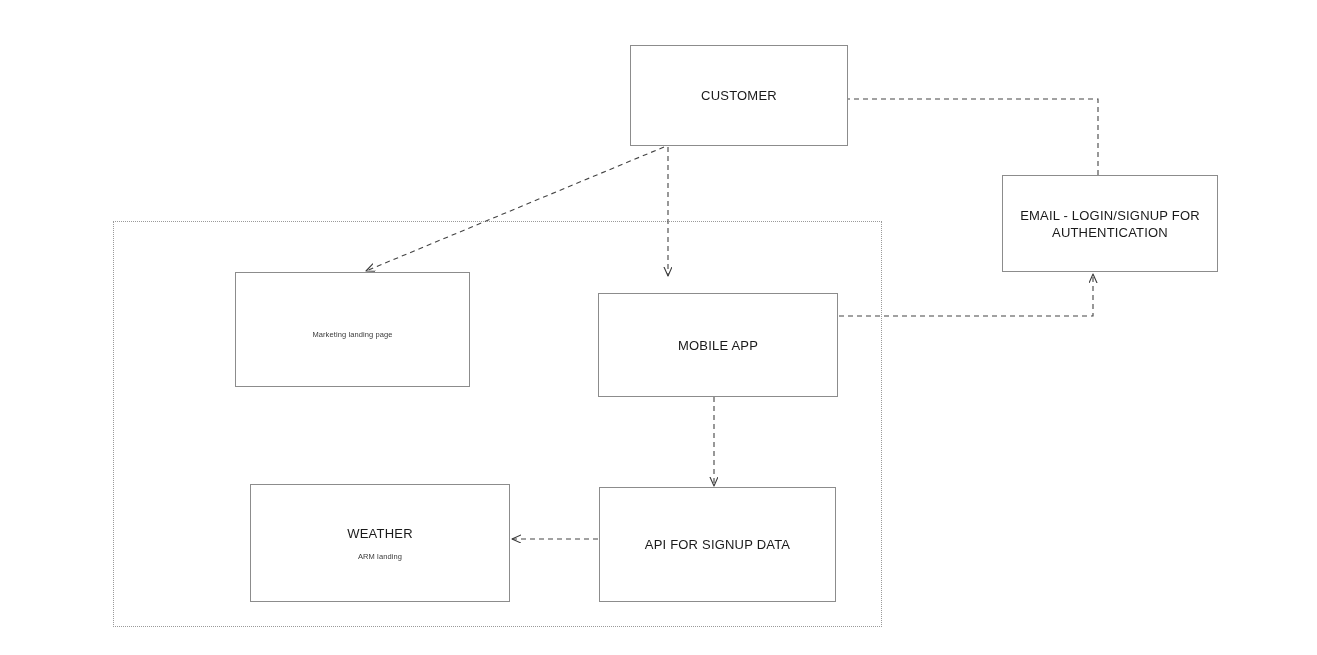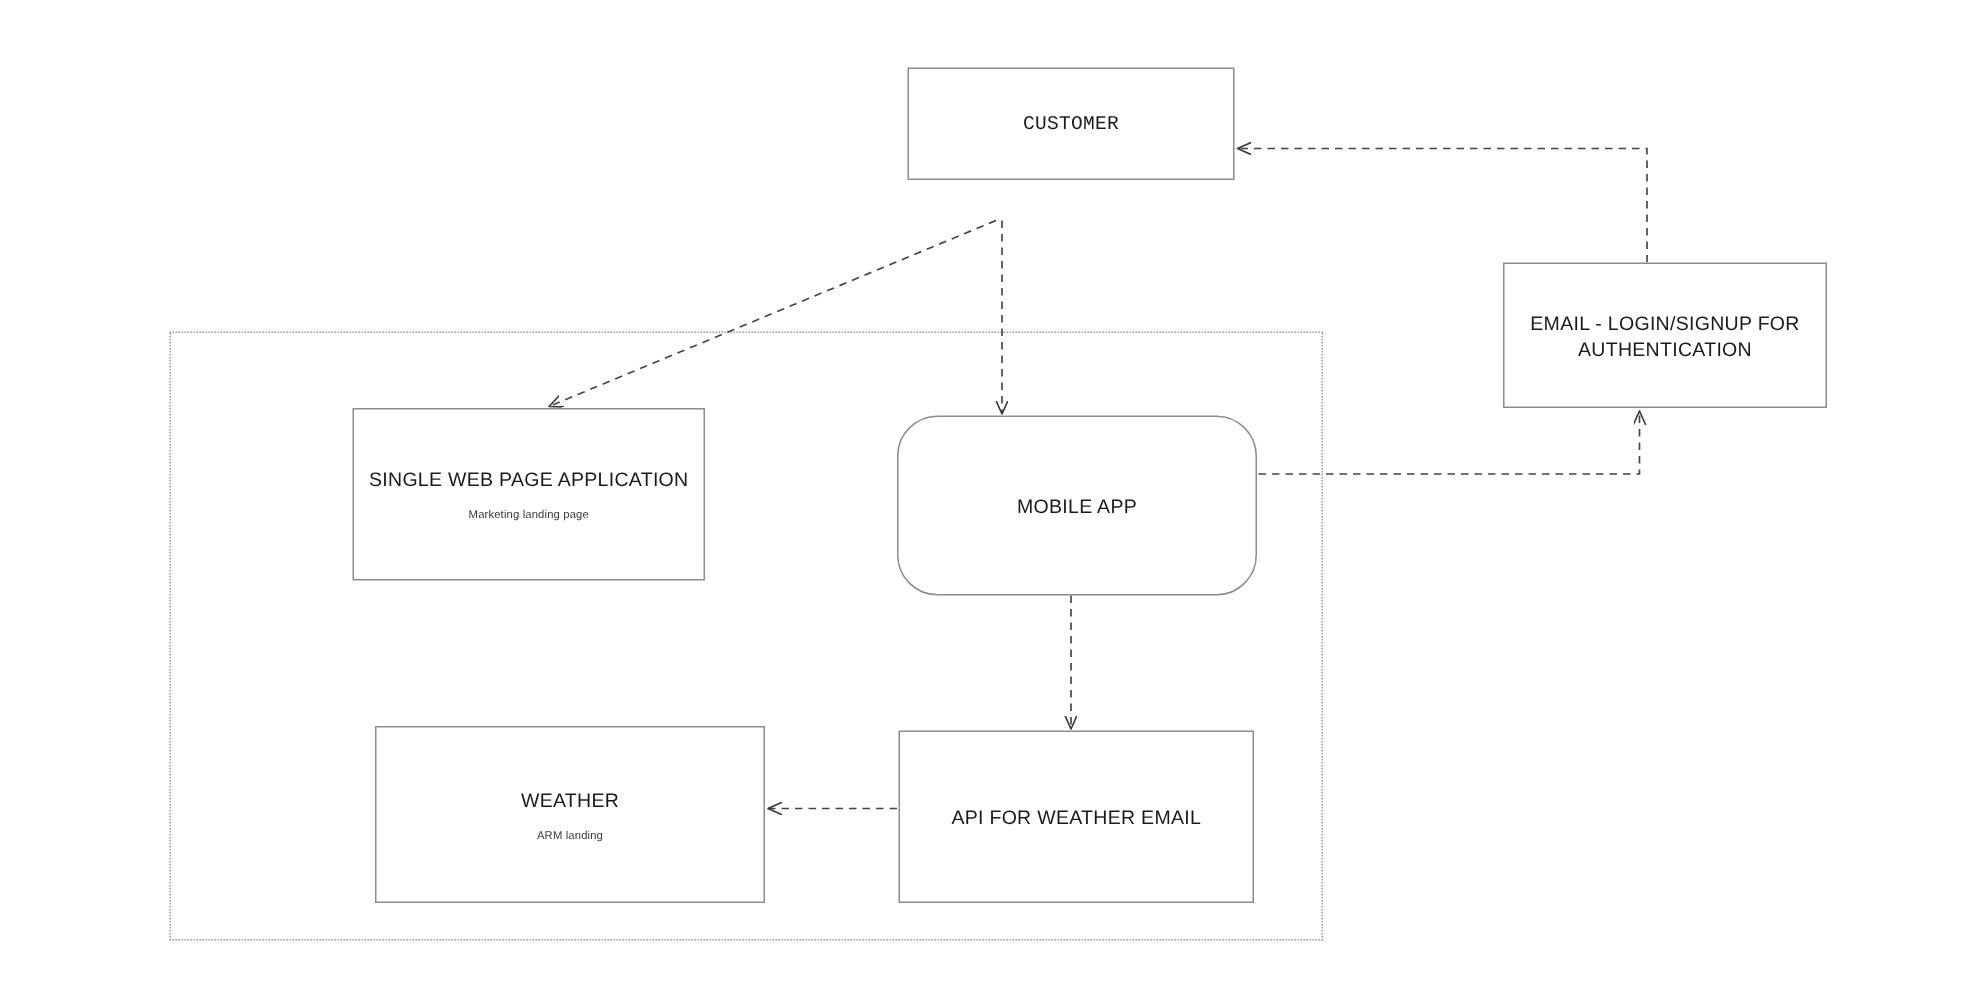"CUSTOMER" div.node { font-family: Liberation Mono, monospace -> none; height: 75px -> 101px; left: 605px -> 630px }
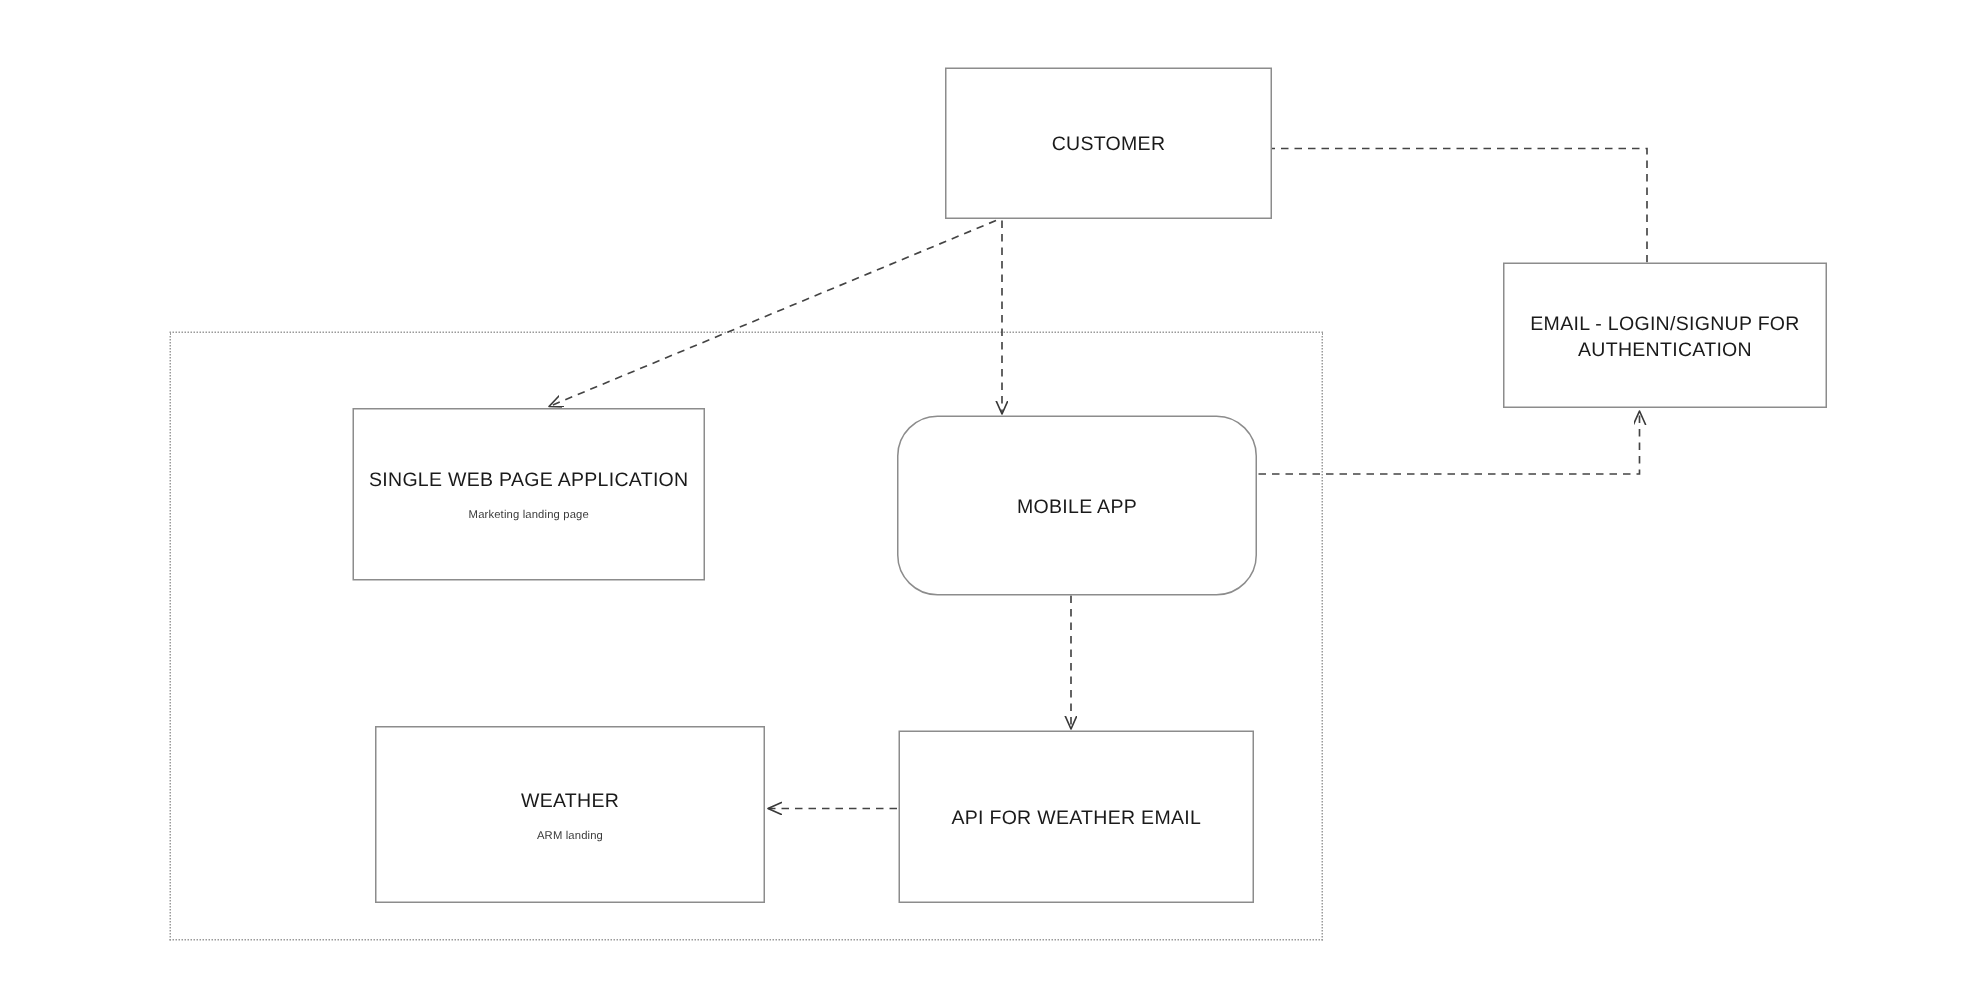"SINGLE WEB PAGE APPLICATION" div.node-title { html: <div>SINGLE WEB PAGE APPLICATION</div> -> none }
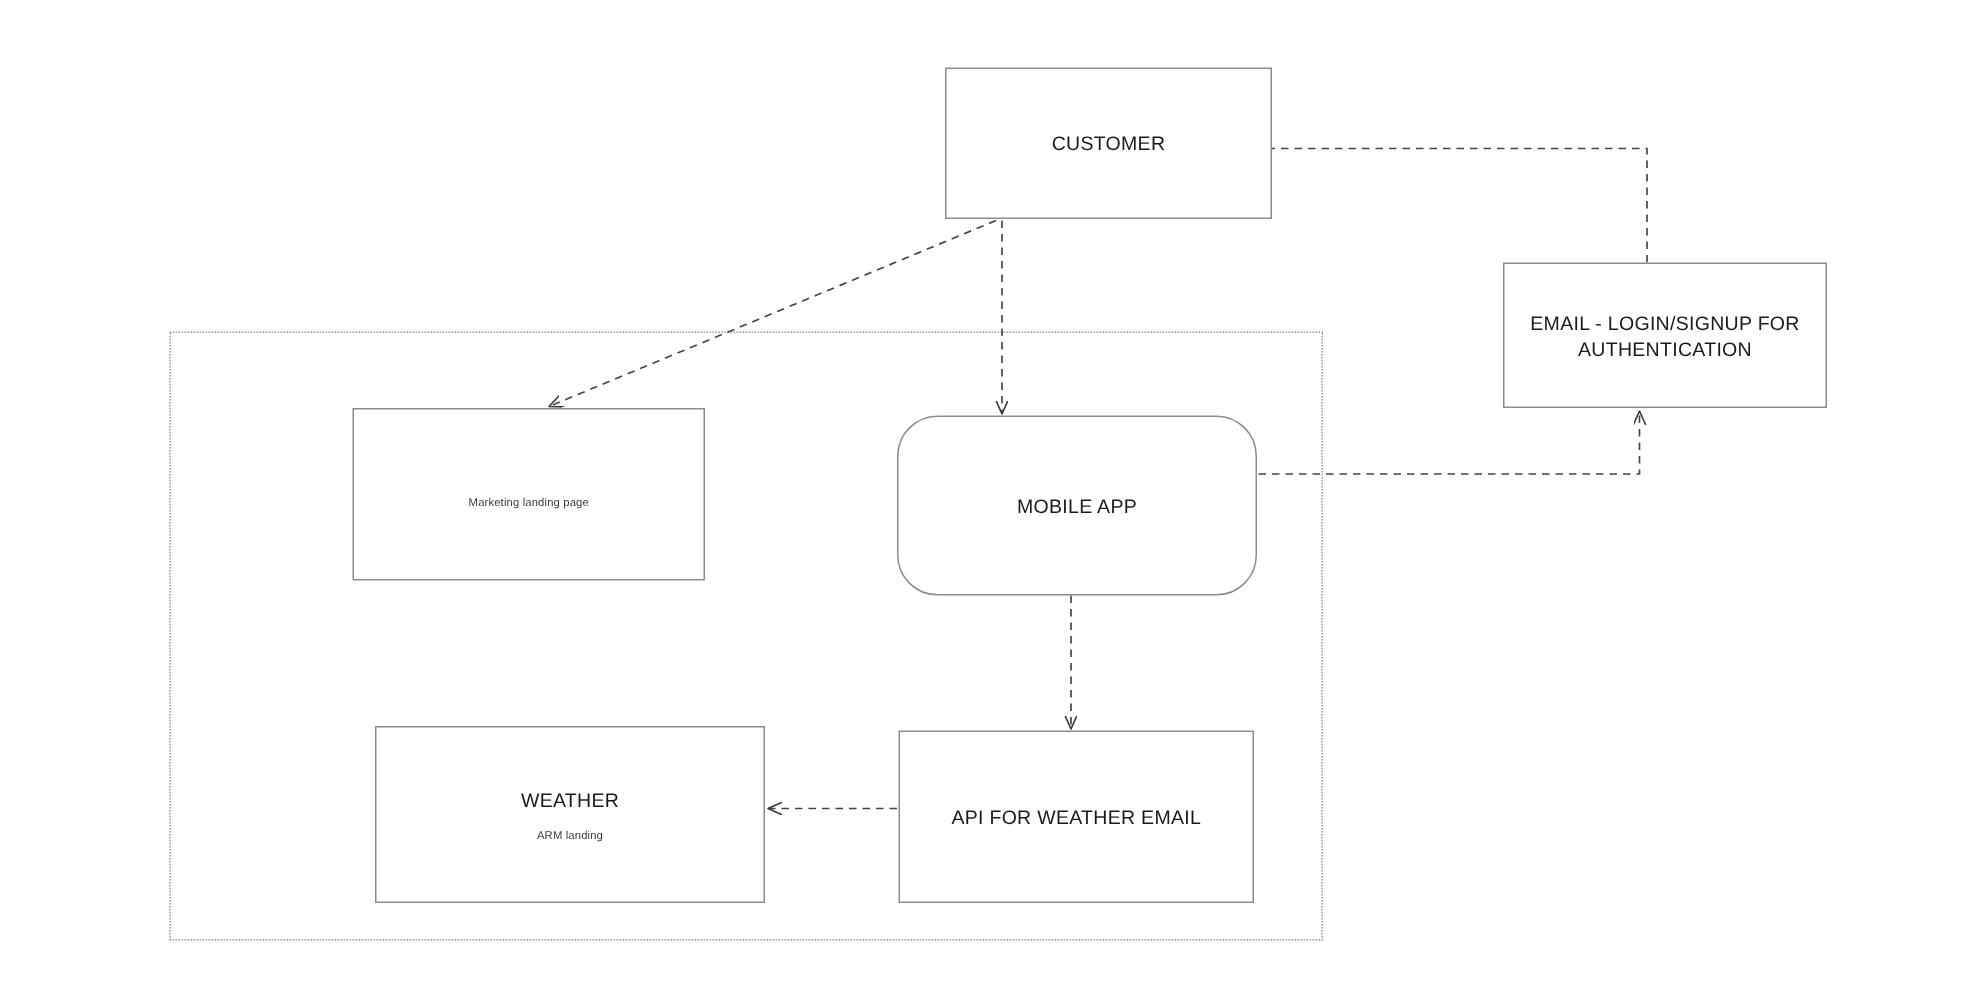"MOBILE APP" div.node { border-radius: 27px -> none; height: 120px -> 104px; top: 277px -> 293px }
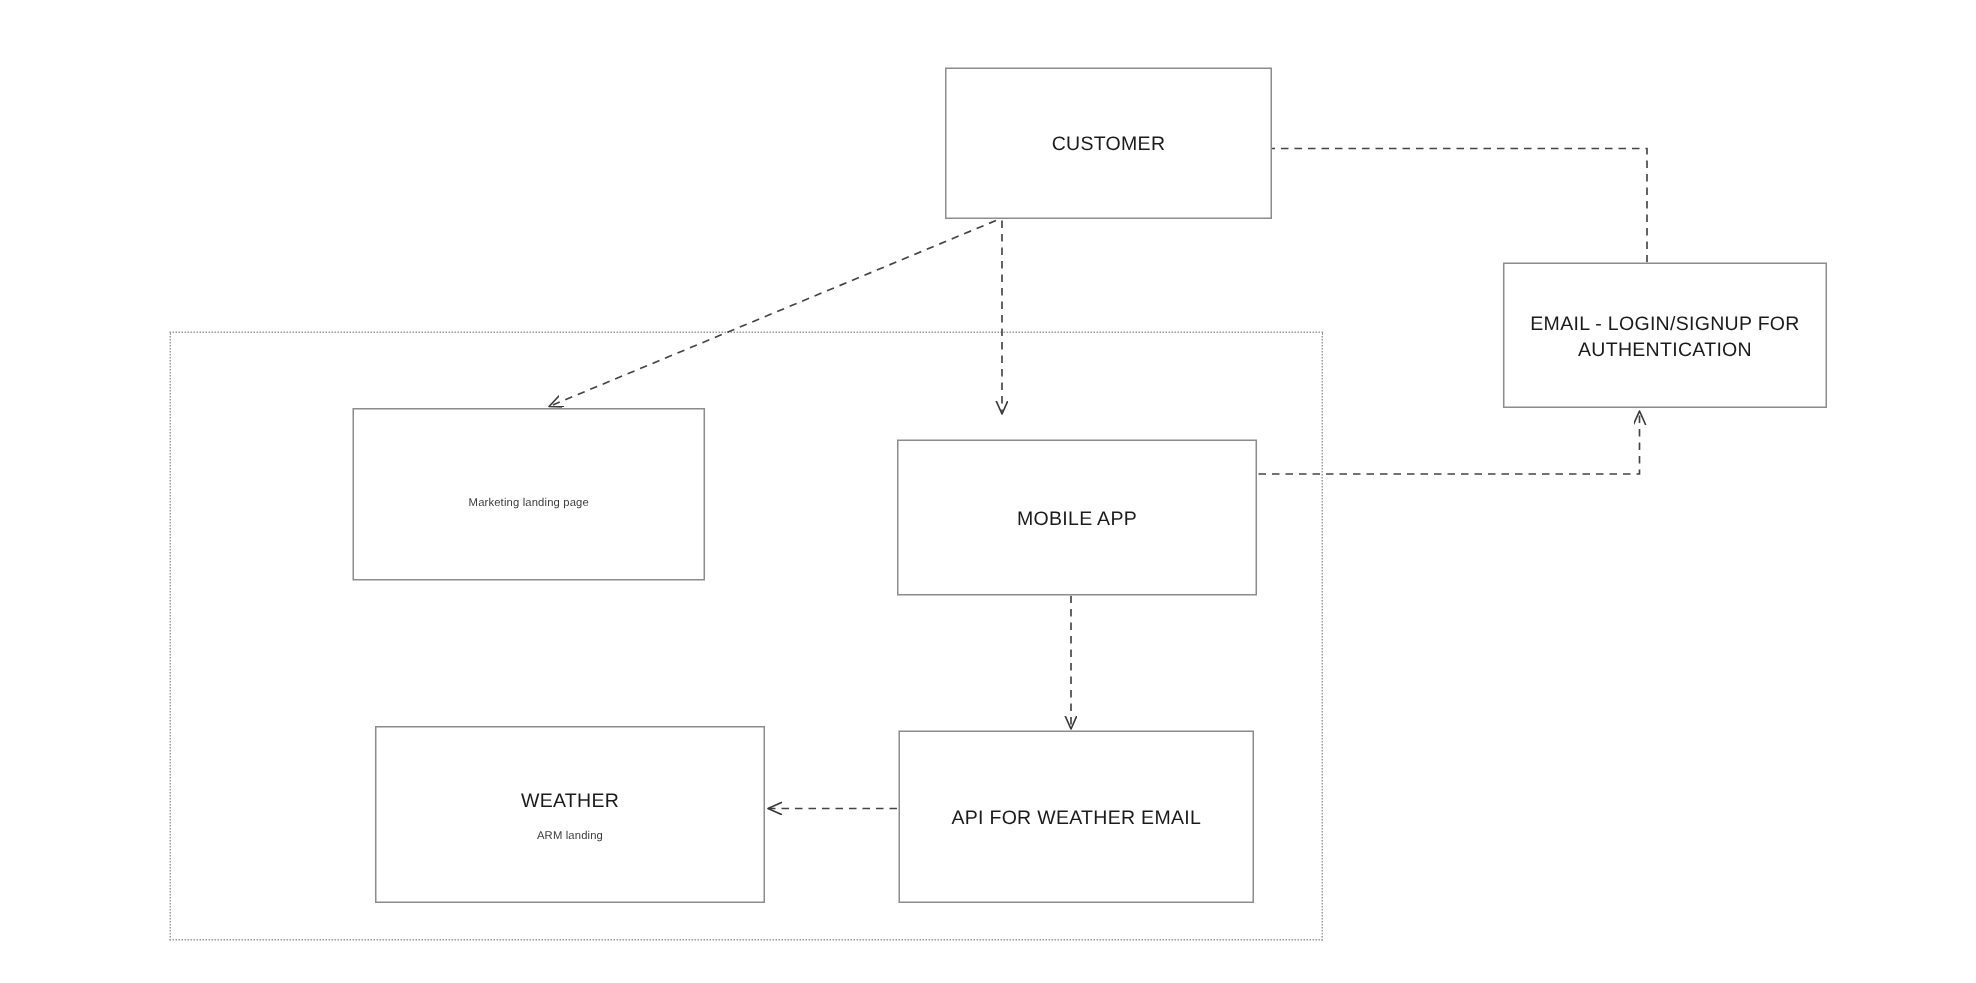"API FOR WEATHER EMAIL" div.node-title { text: WEATHER EMAIL -> SIGNUP DATA }
